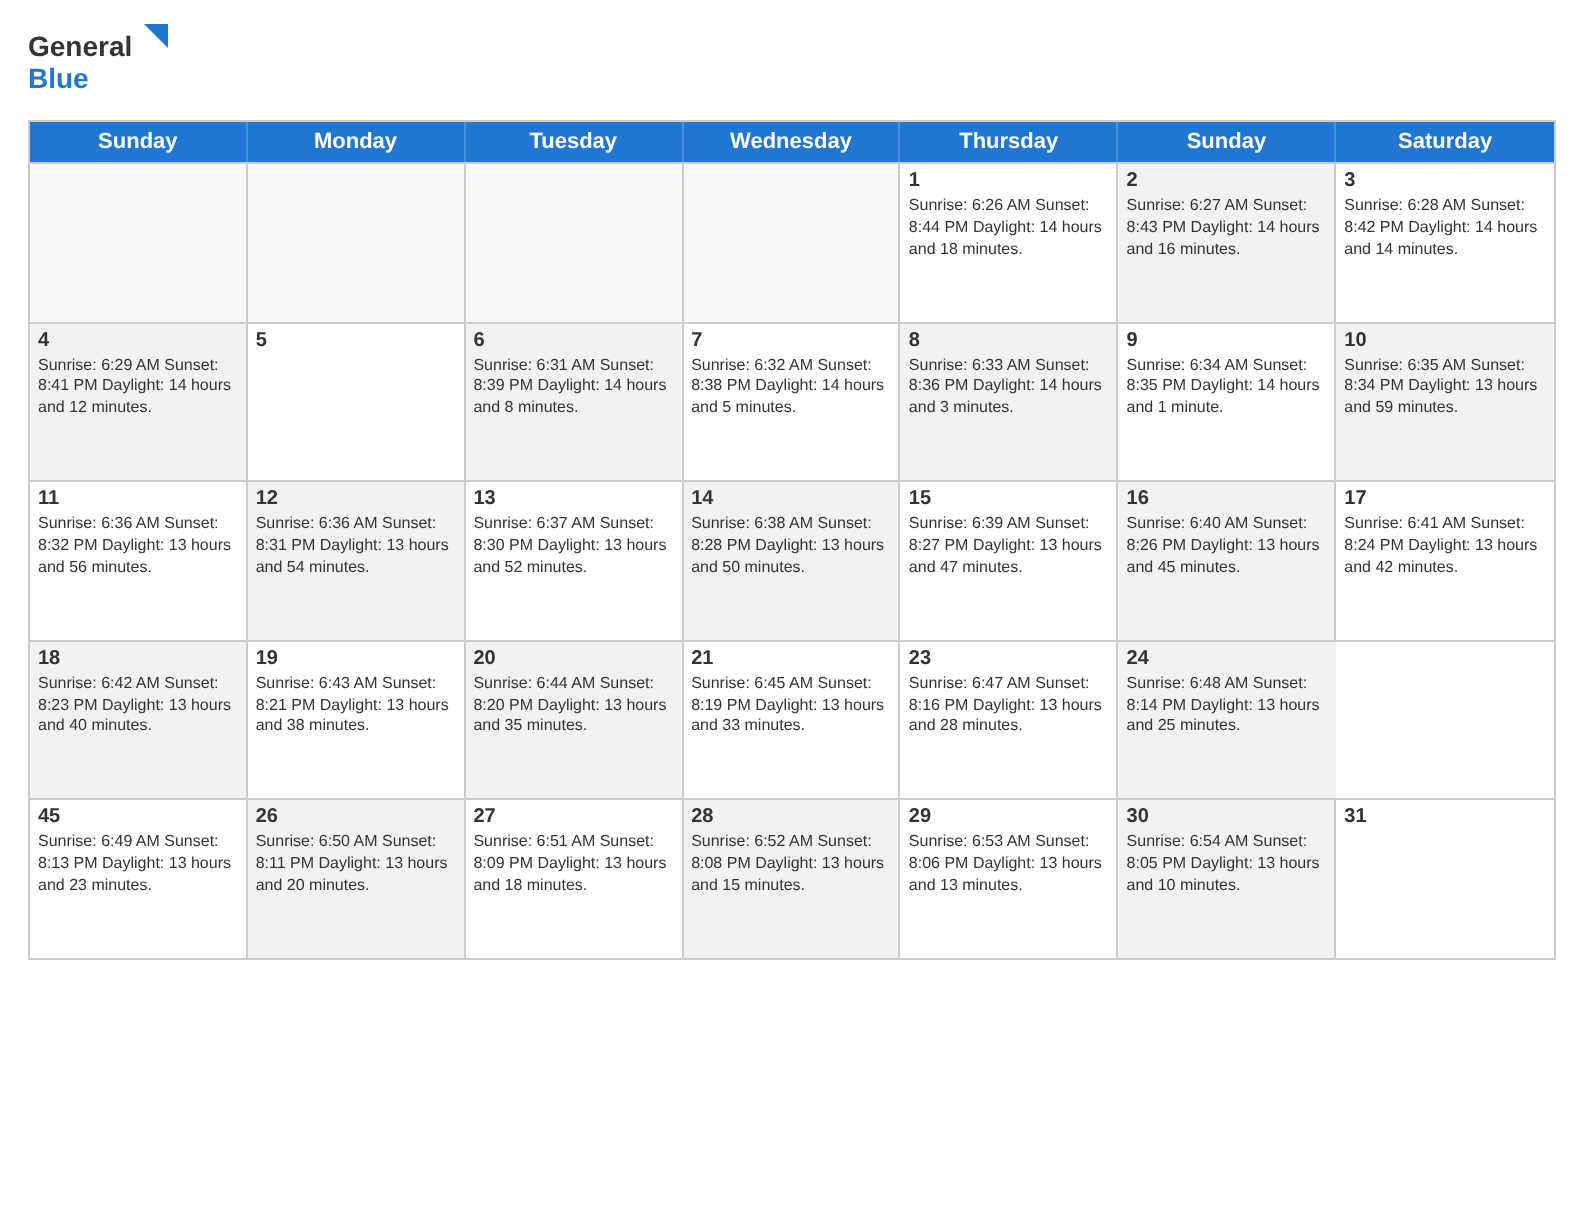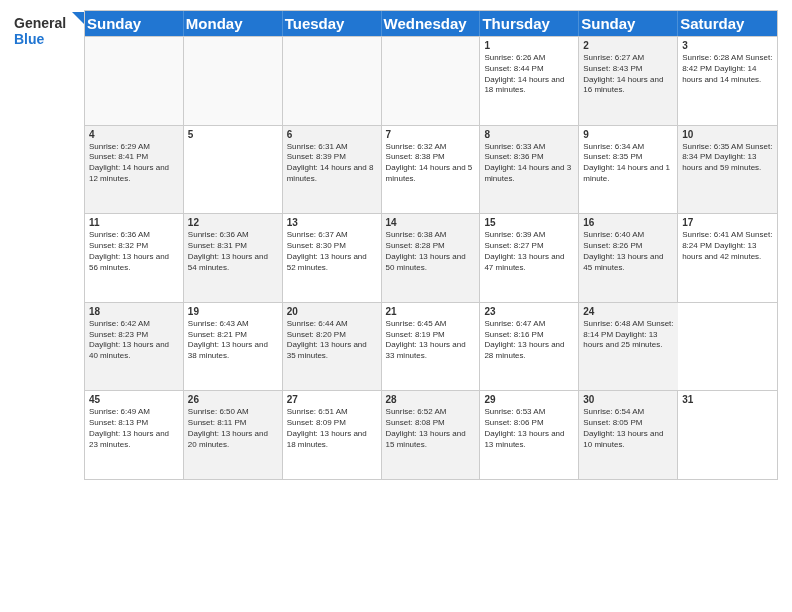"General" .page { flex-direction: row -> column }
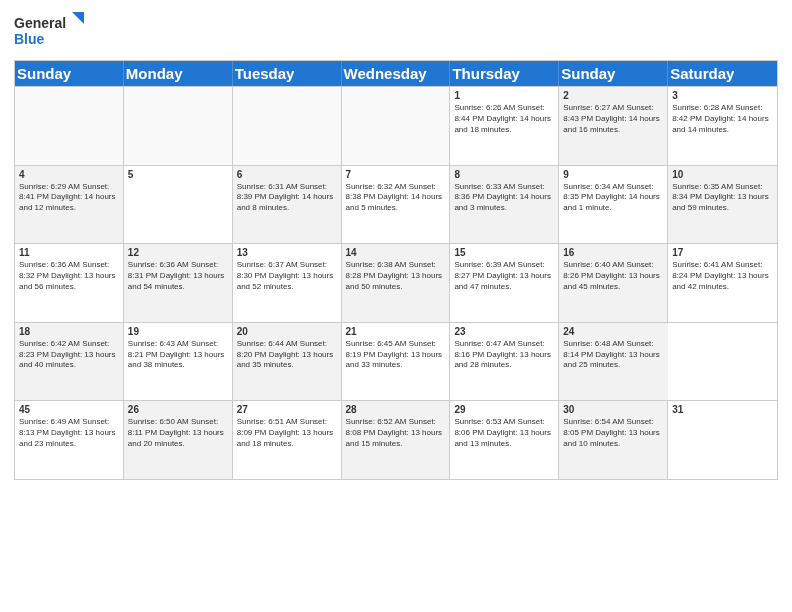"Sunday" .cal-header-cell { font-size: 15px -> 11px; text-align: left -> center }
